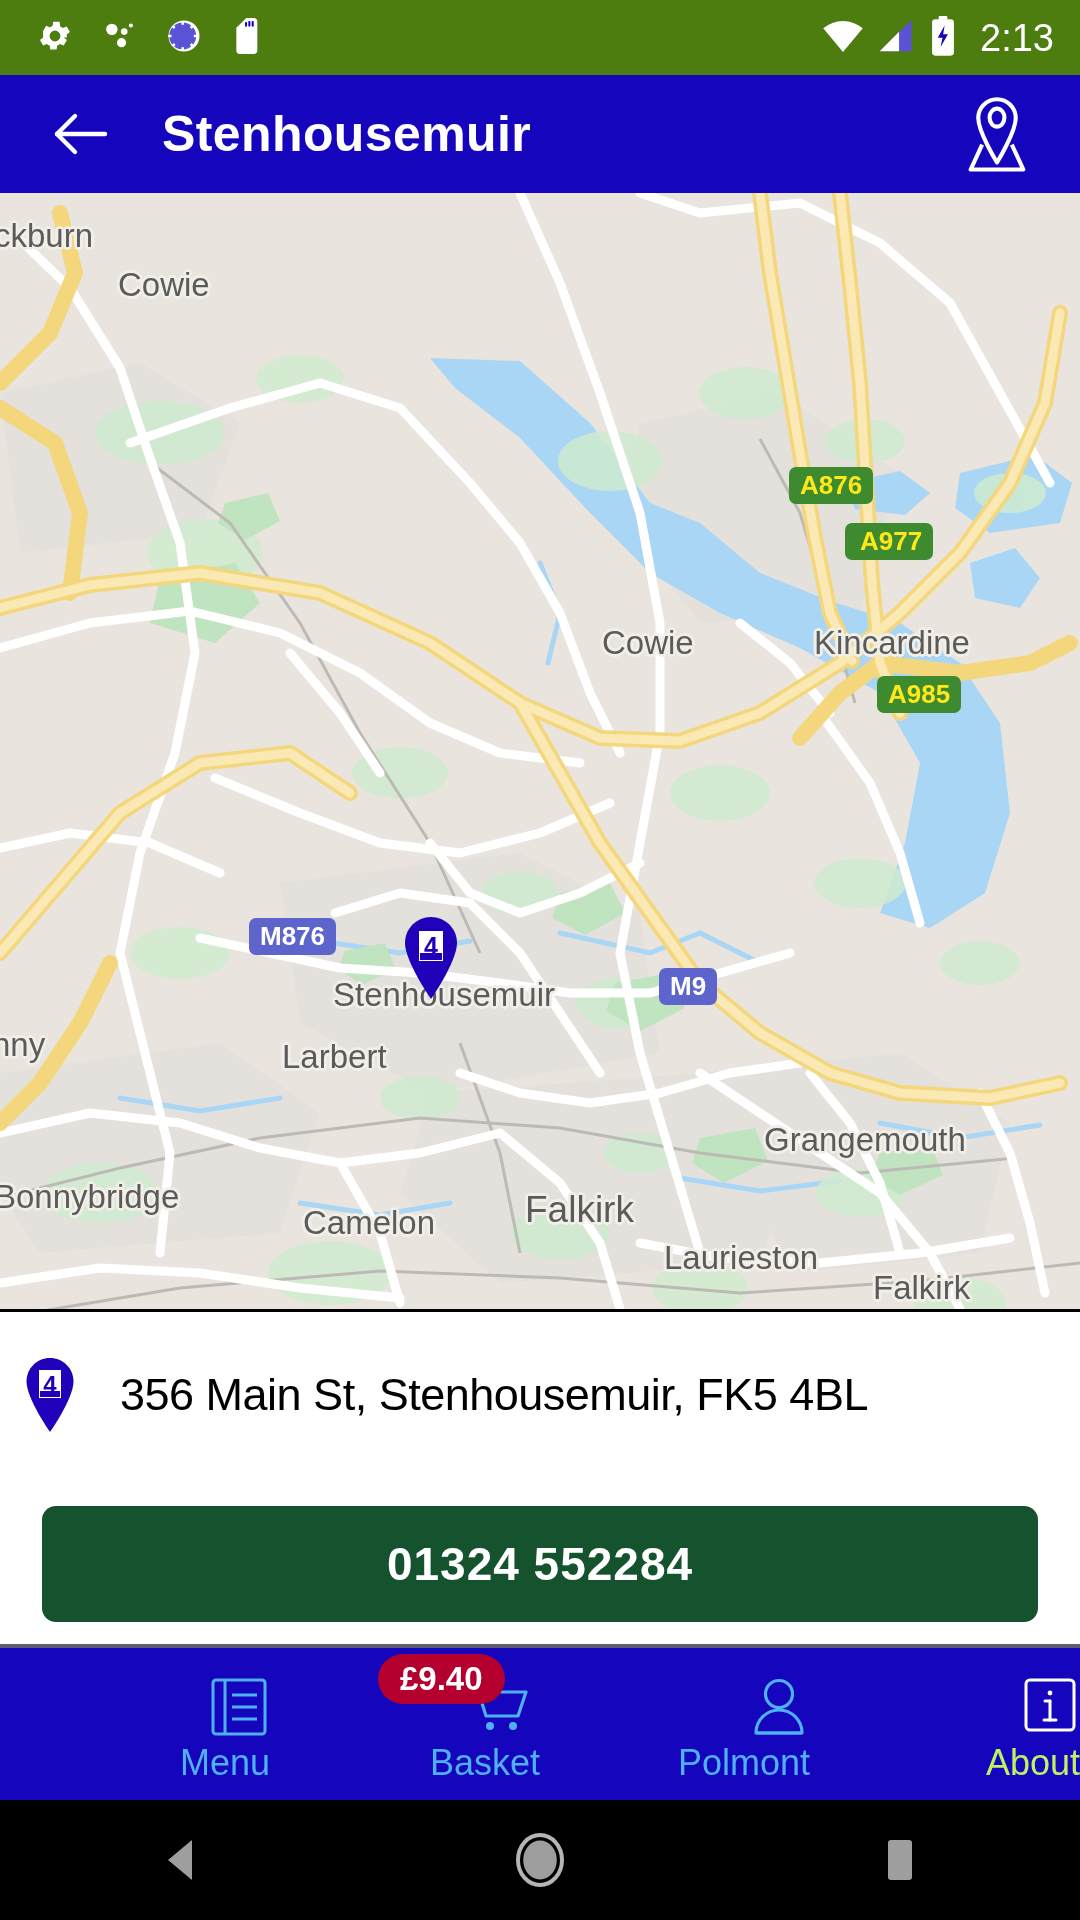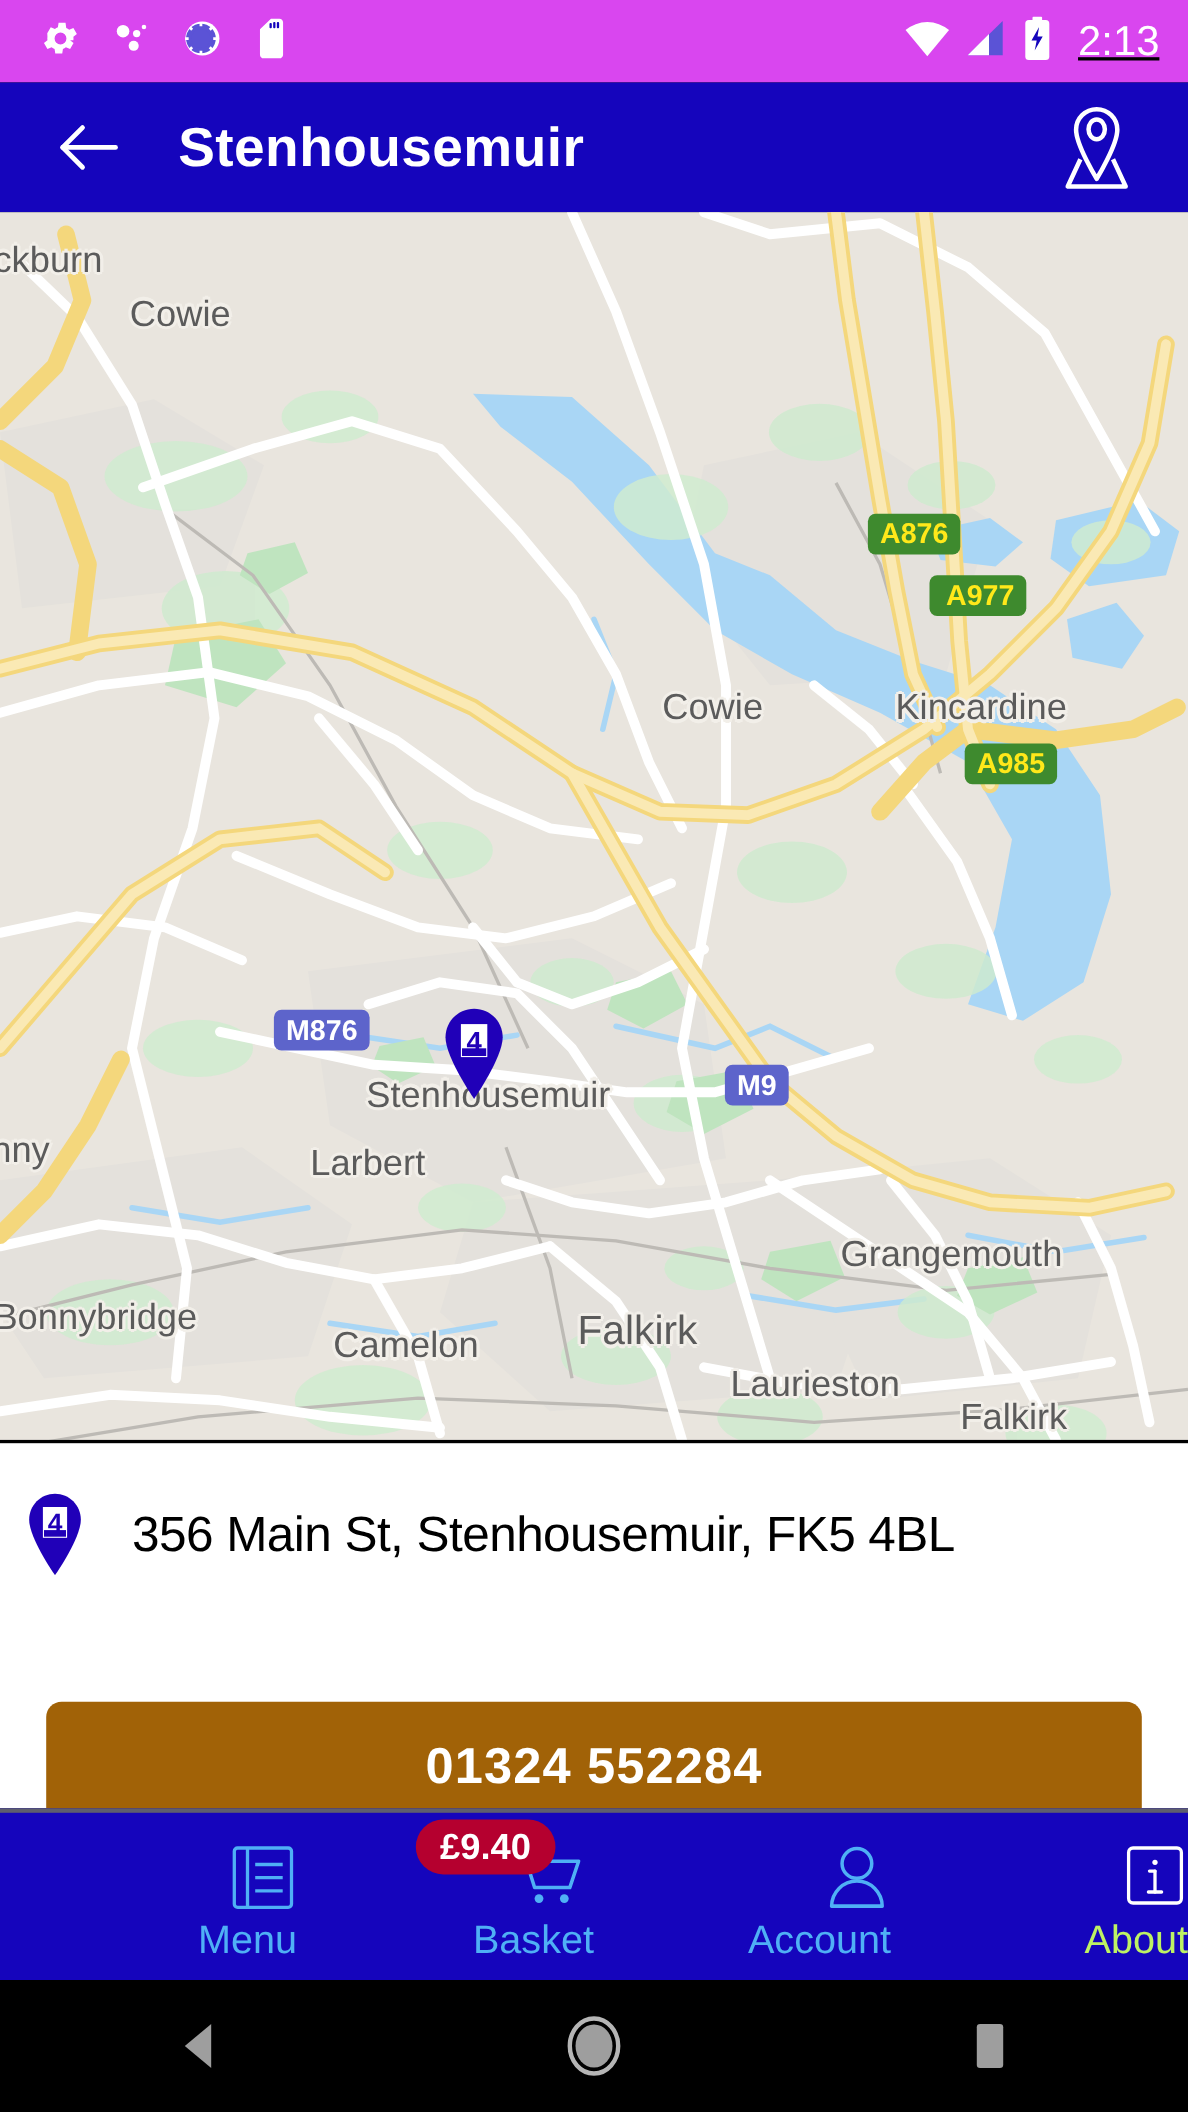"2:13" #status-bar { background: #d946ef -> #4d7c0f; text-decoration: underline -> none }
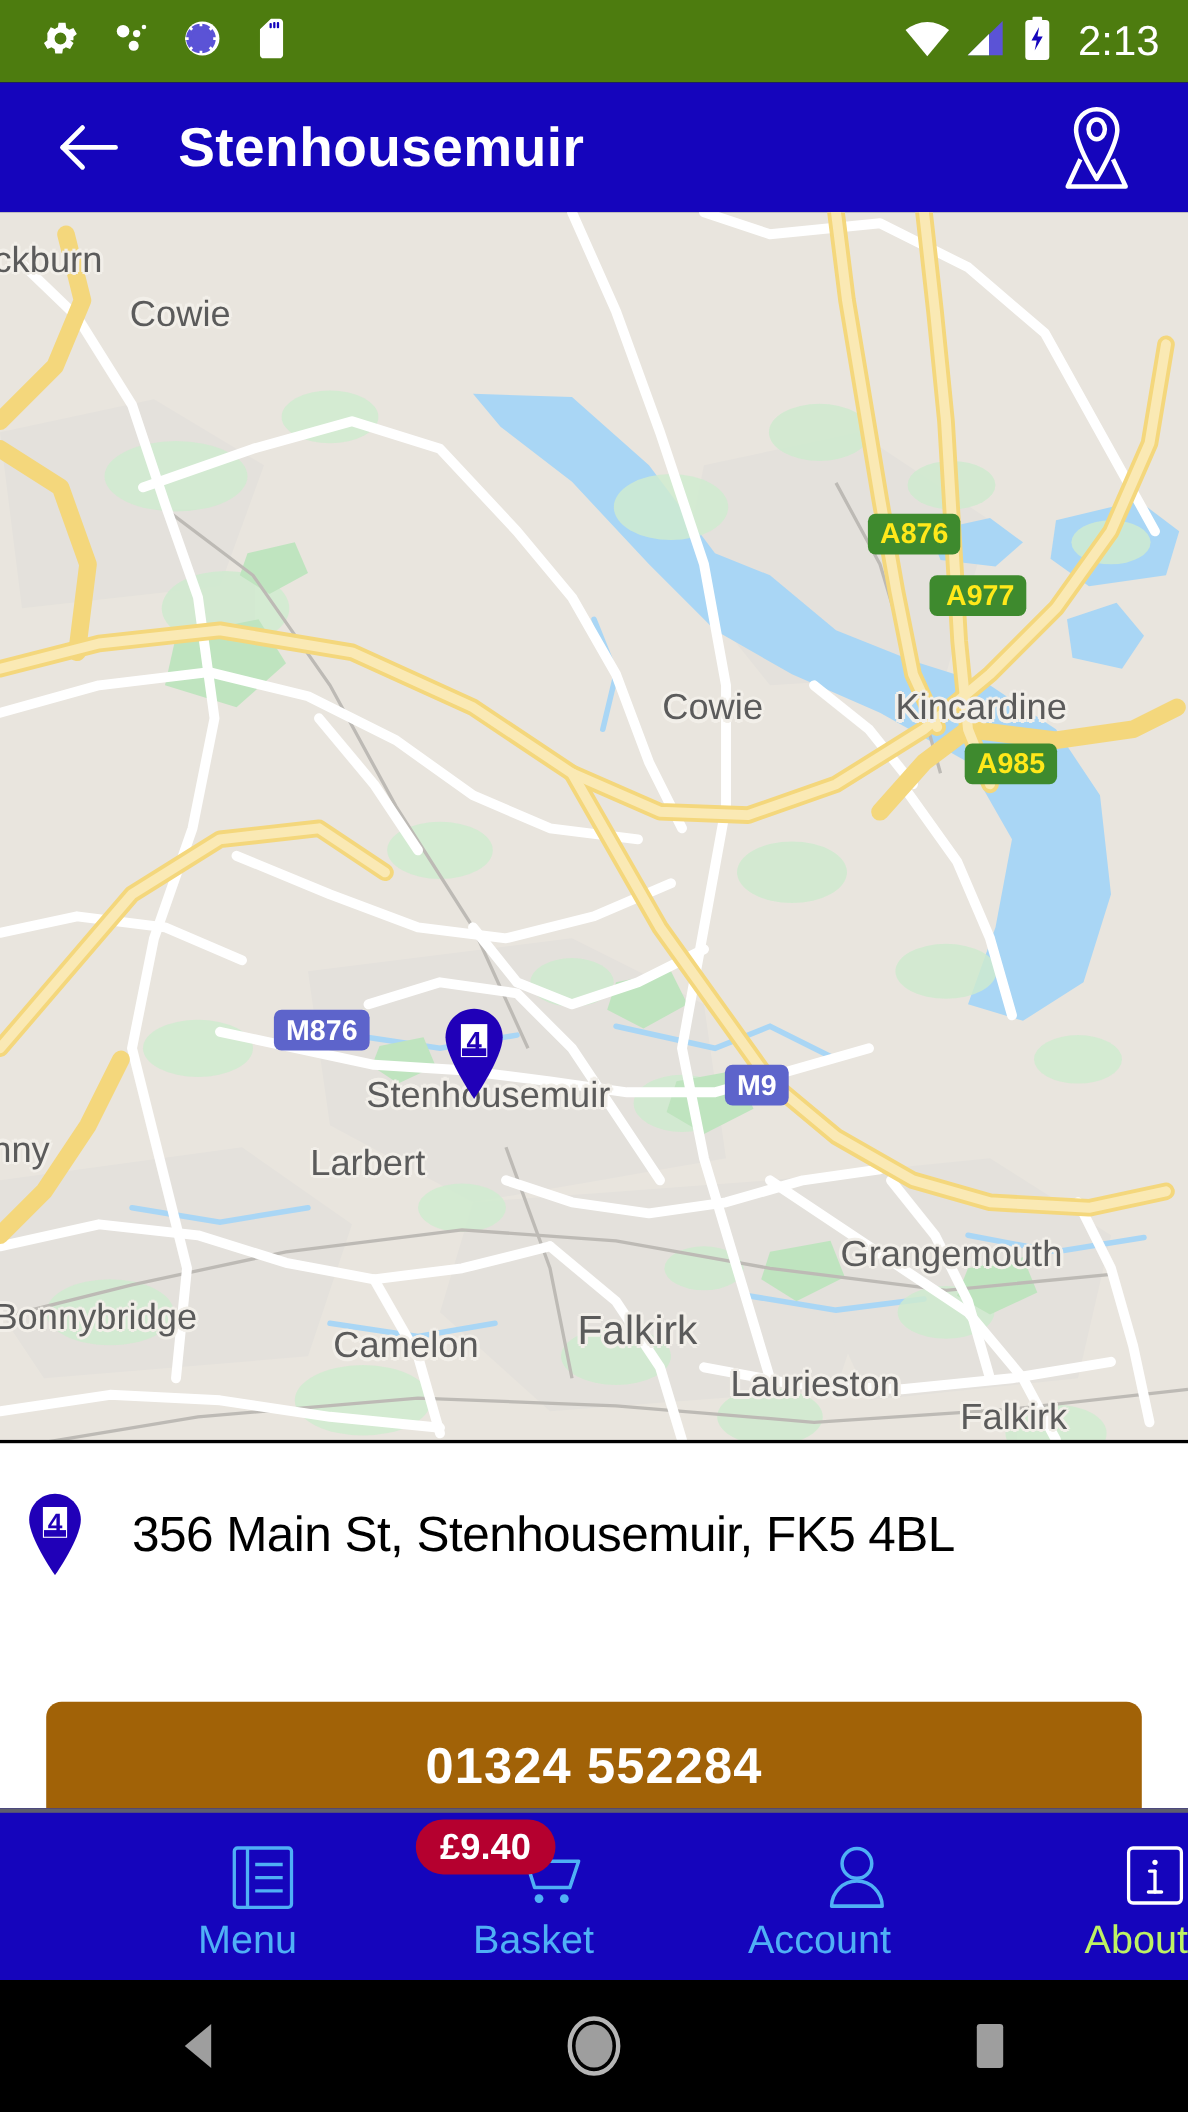"01324 552284" #phone-button { background: #a16207 -> #14532d; margin-top: 41px -> none }
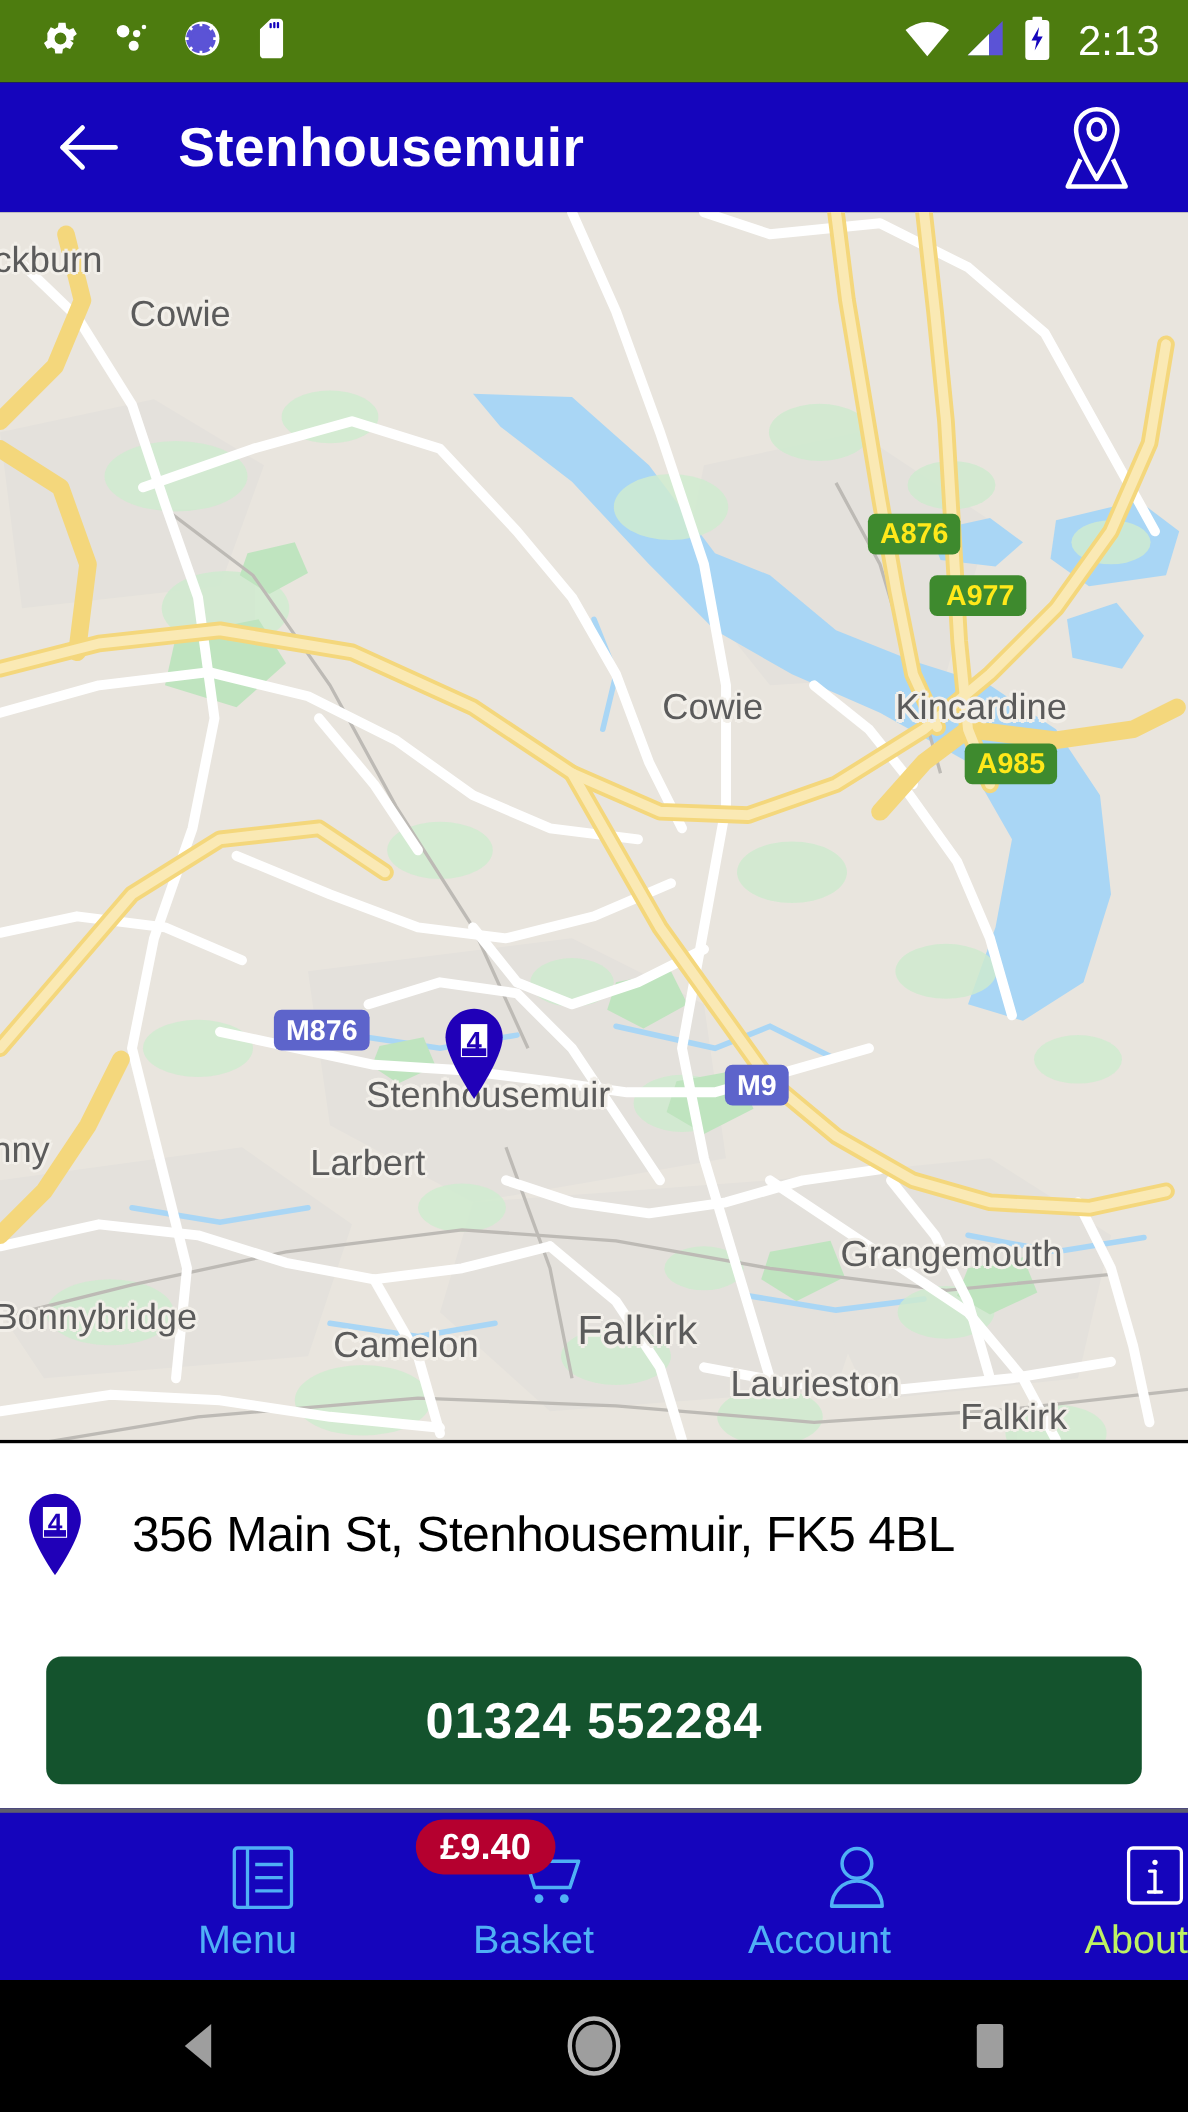"Account" span.nav-label { text: Account -> Polmont }
